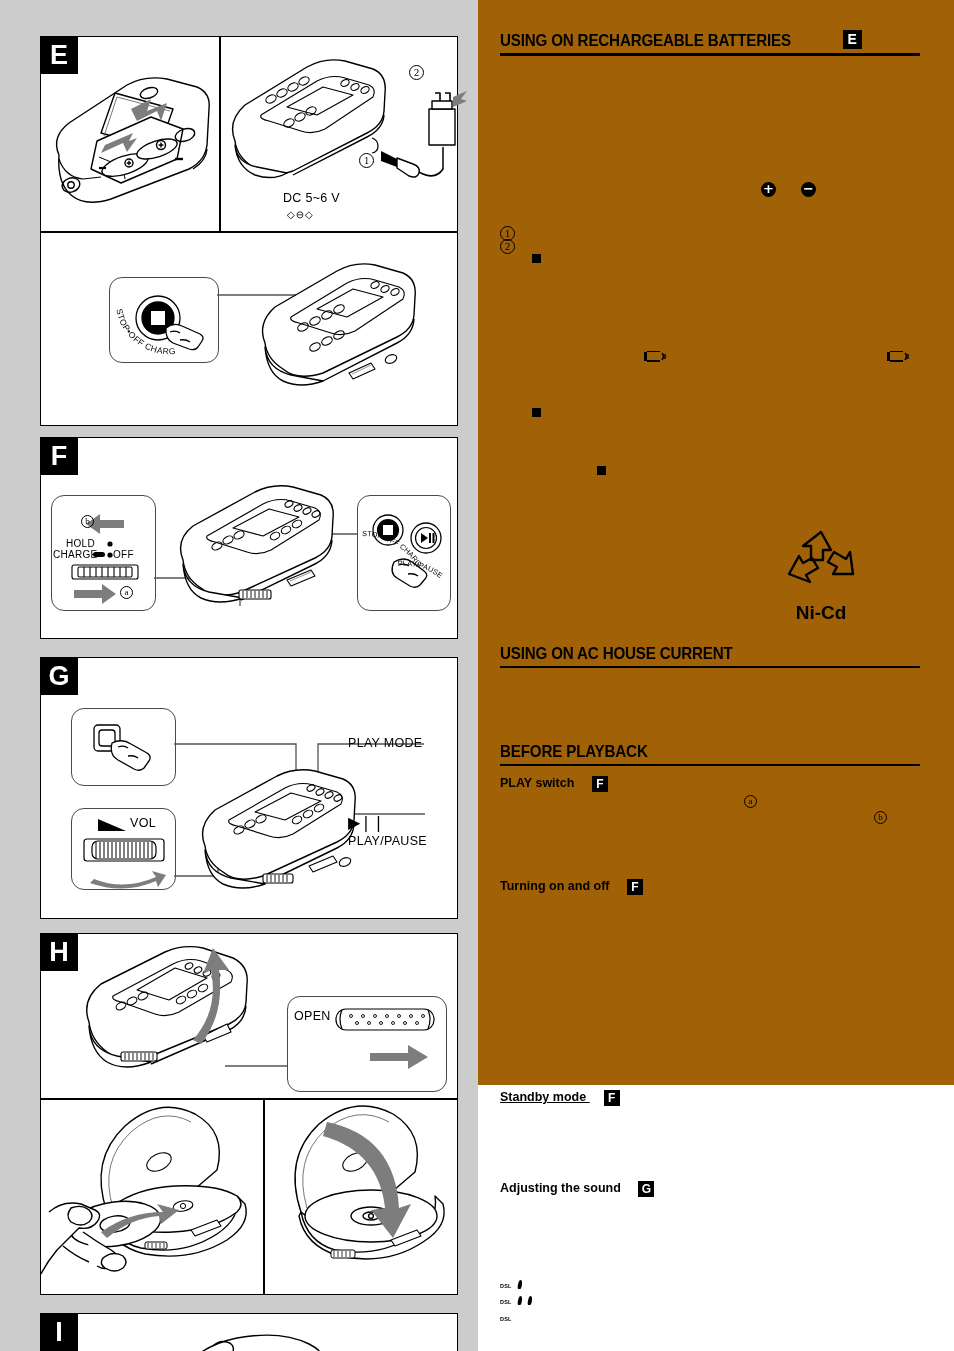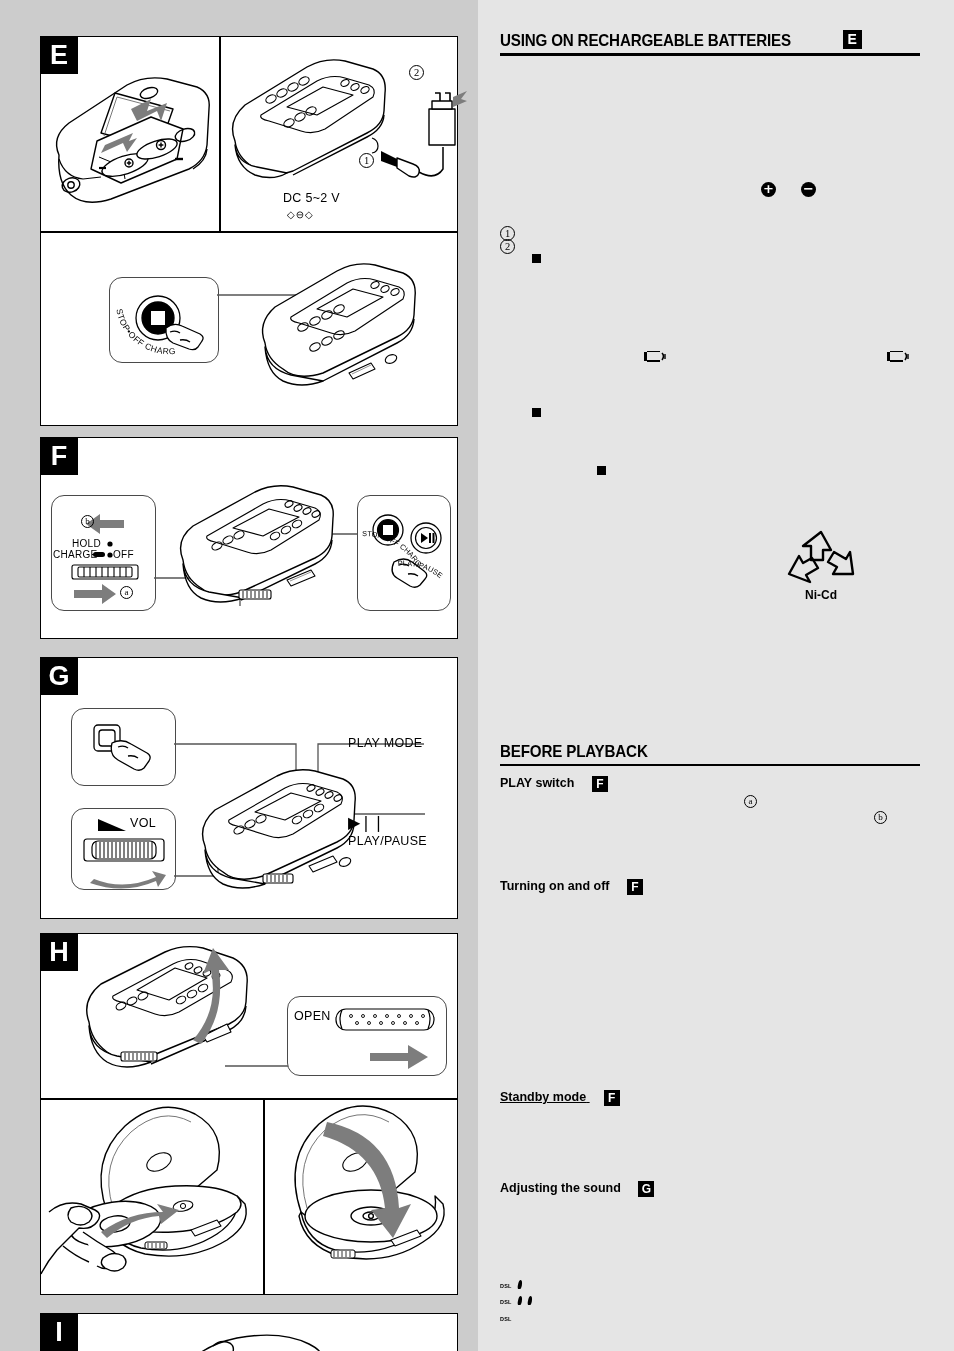"USING ON RECHARGEABLE BATTERIES E" #right-col { background: #e5e5e5 -> #a16207; height: 1351px -> 1085px }
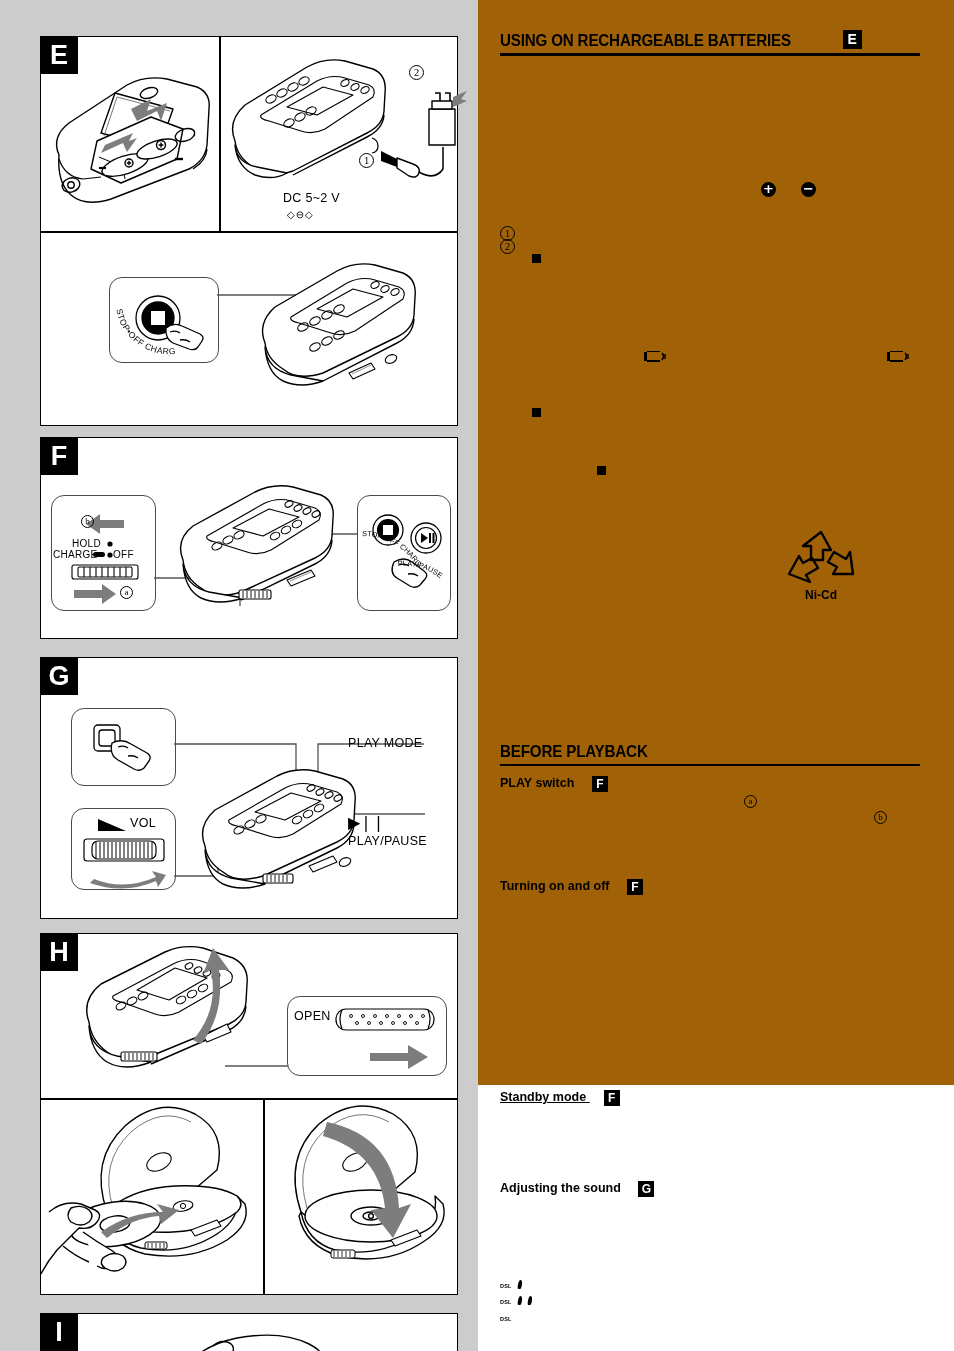"DC 5~2 V" span.fig-label { text: 2 -> 6 }
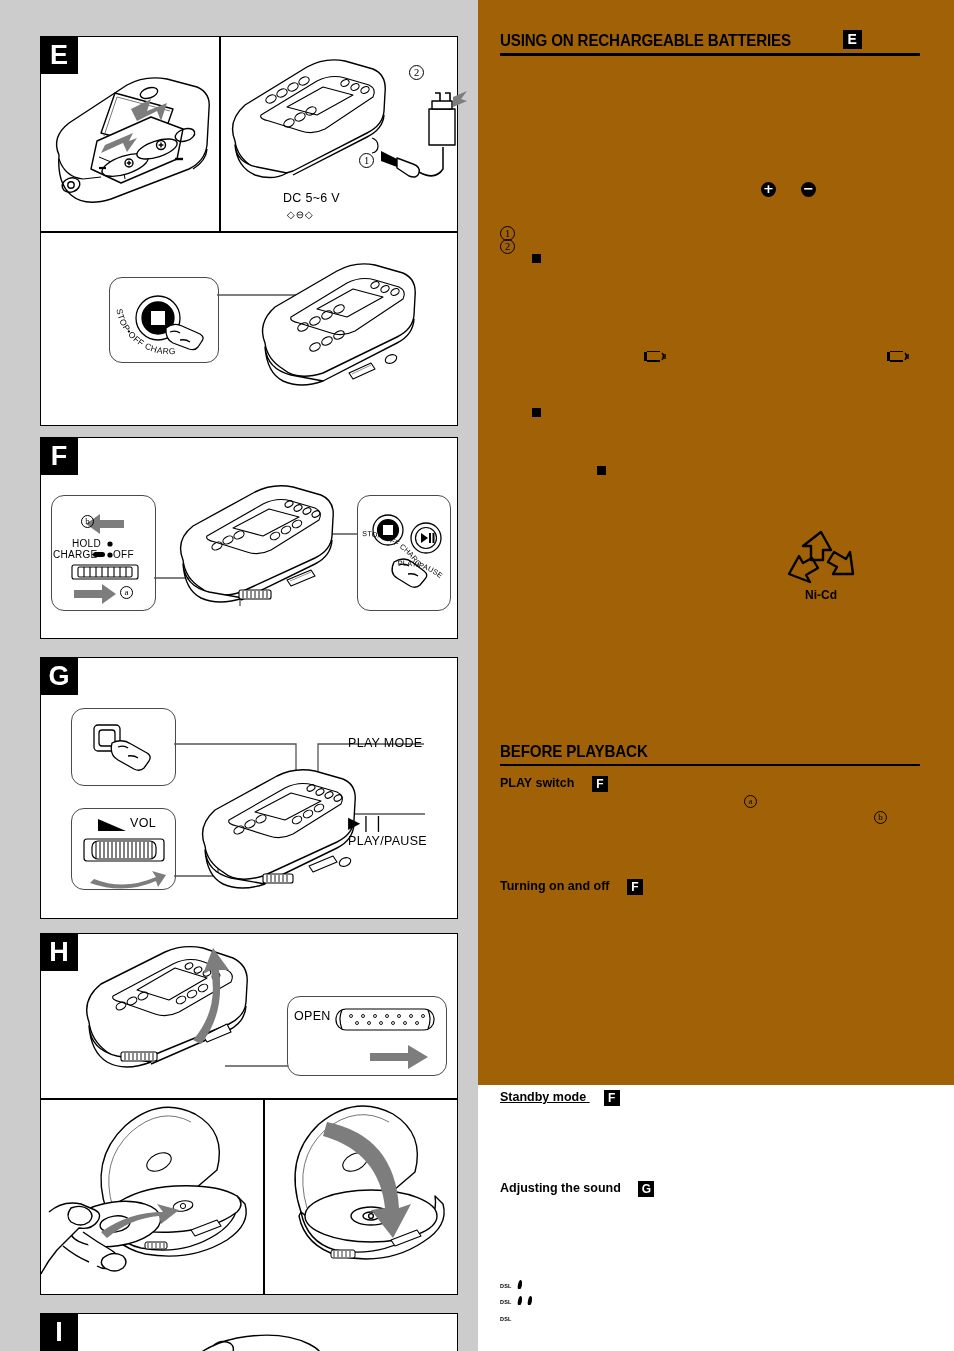"HOLD" span.fig-label { left: 20px -> 14px }
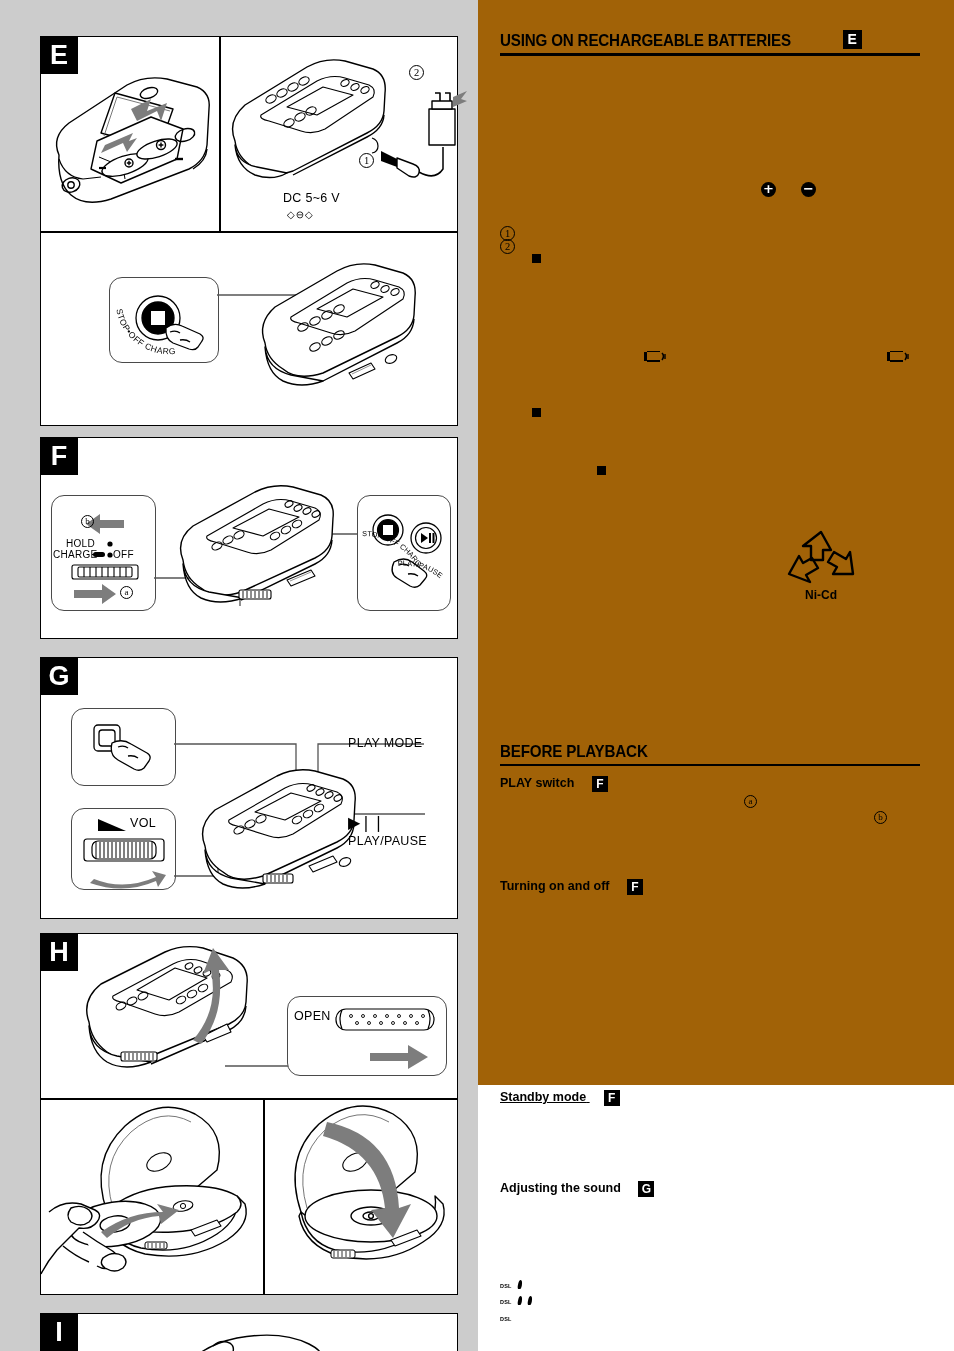"Ni-Cd" .icon-label { font-size: 12px -> 19px; margin-top: 2px -> 16px }
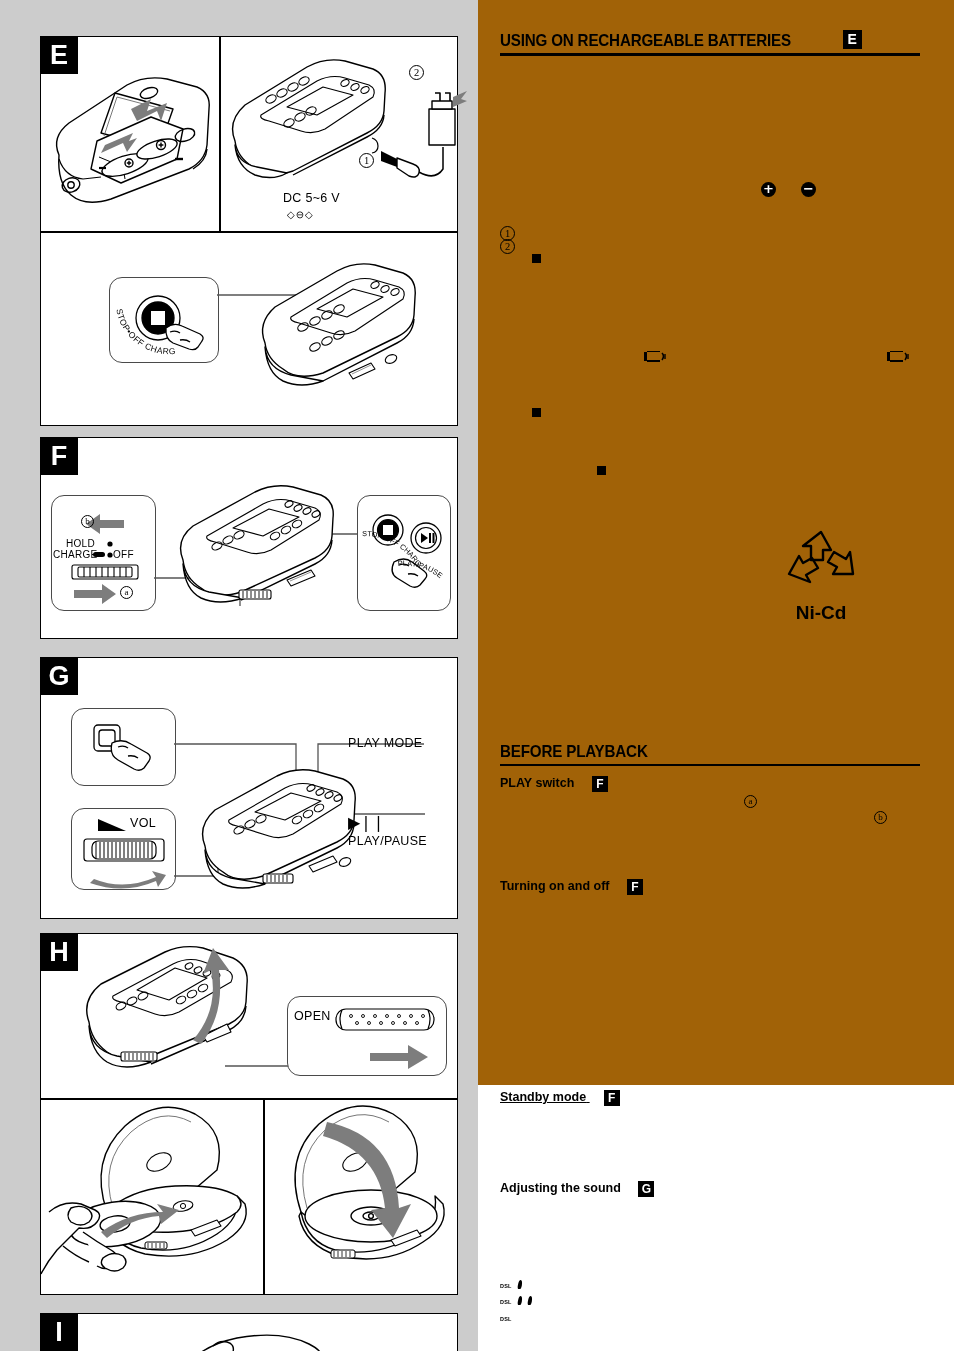"USING ON AC HOUSE CURRENT" div.sec-head { html: none -> <div> <span>USING ON AC HOUSE CURRENT</span> <div></div> </div> }
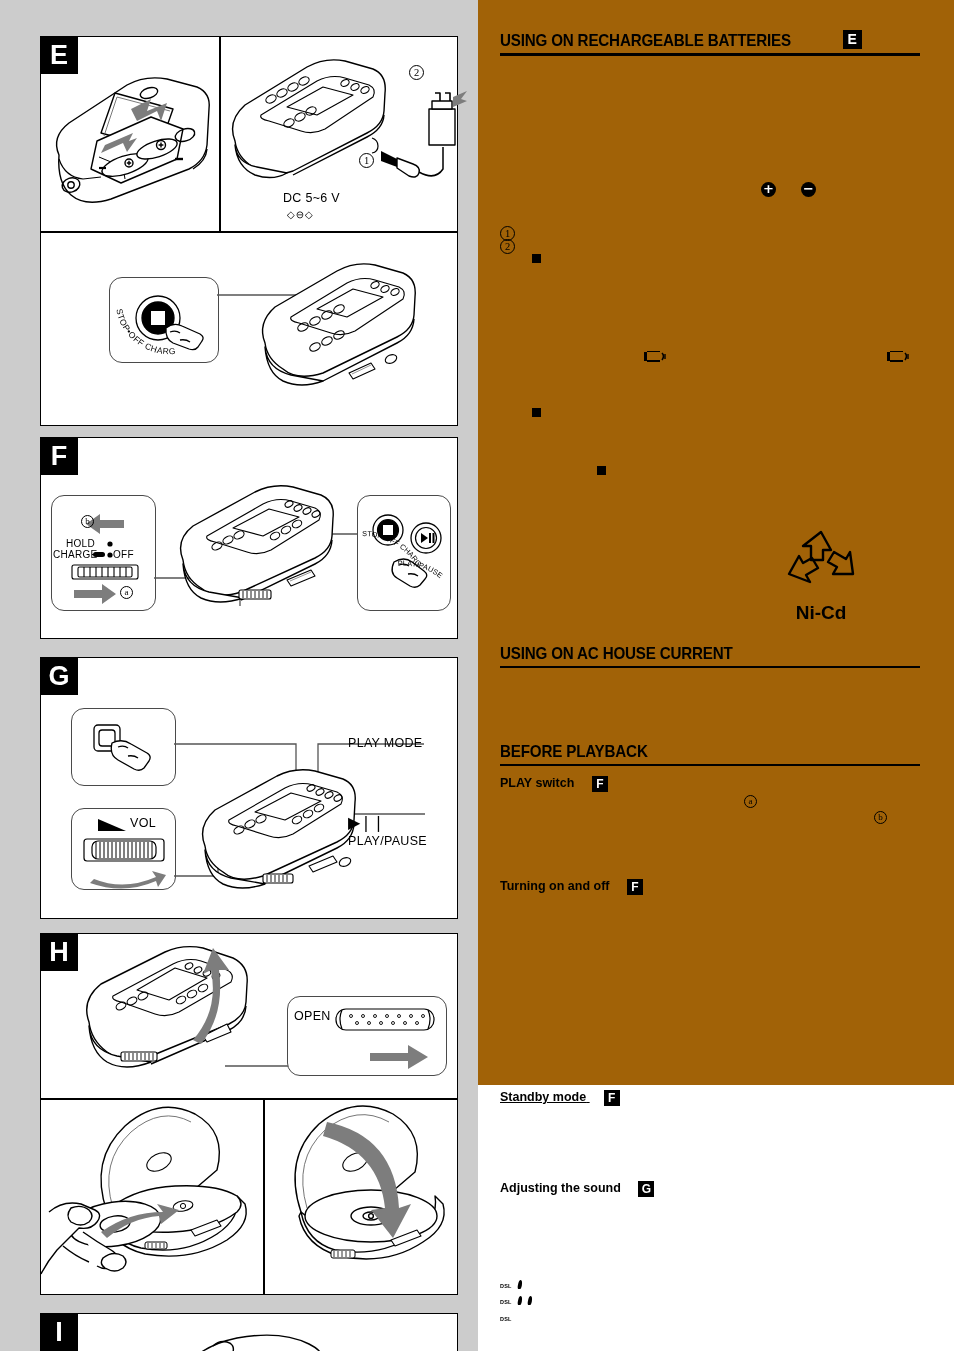"OPEN" div.callout { height: 80px -> 96px }
